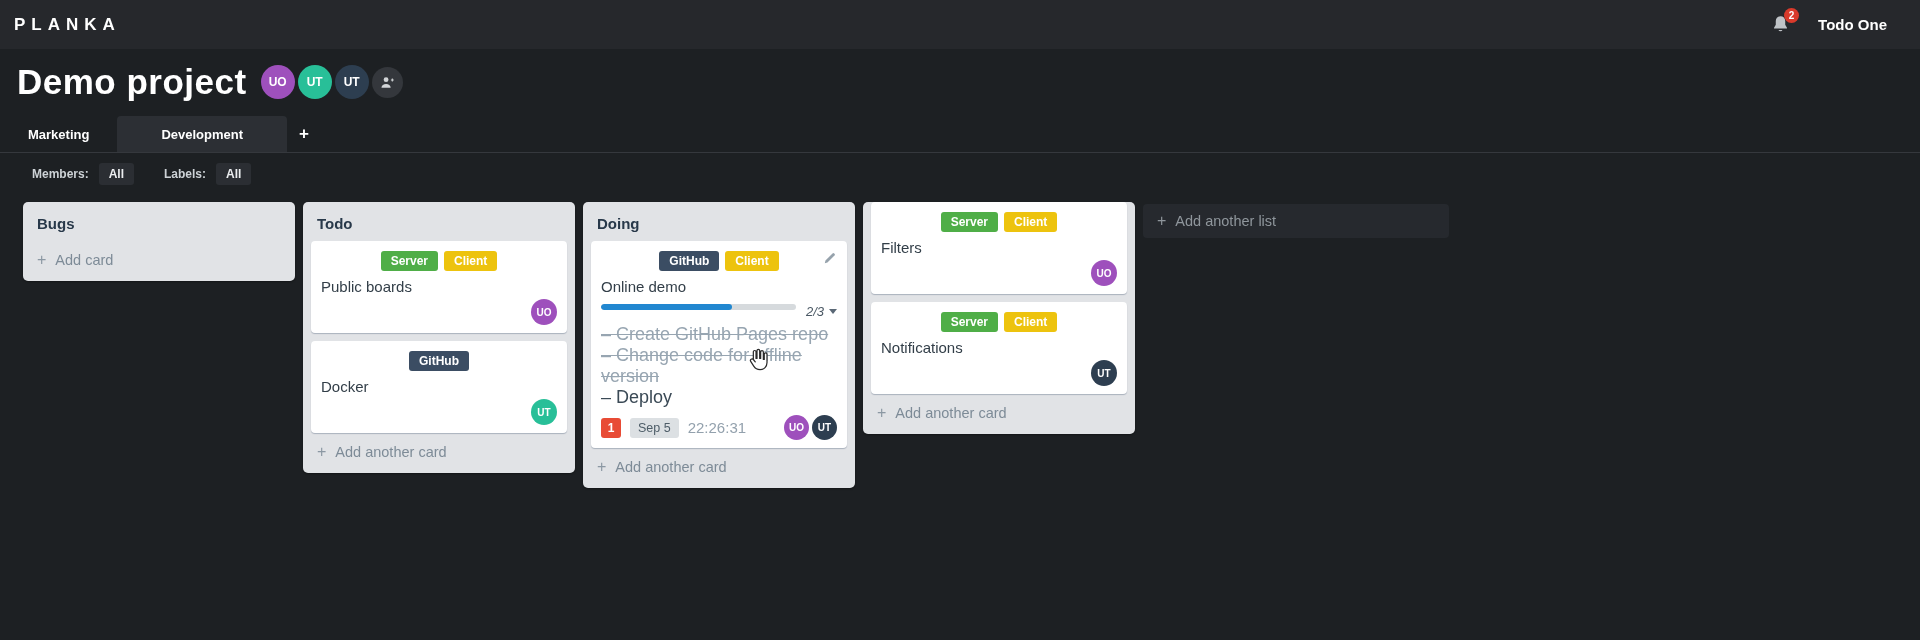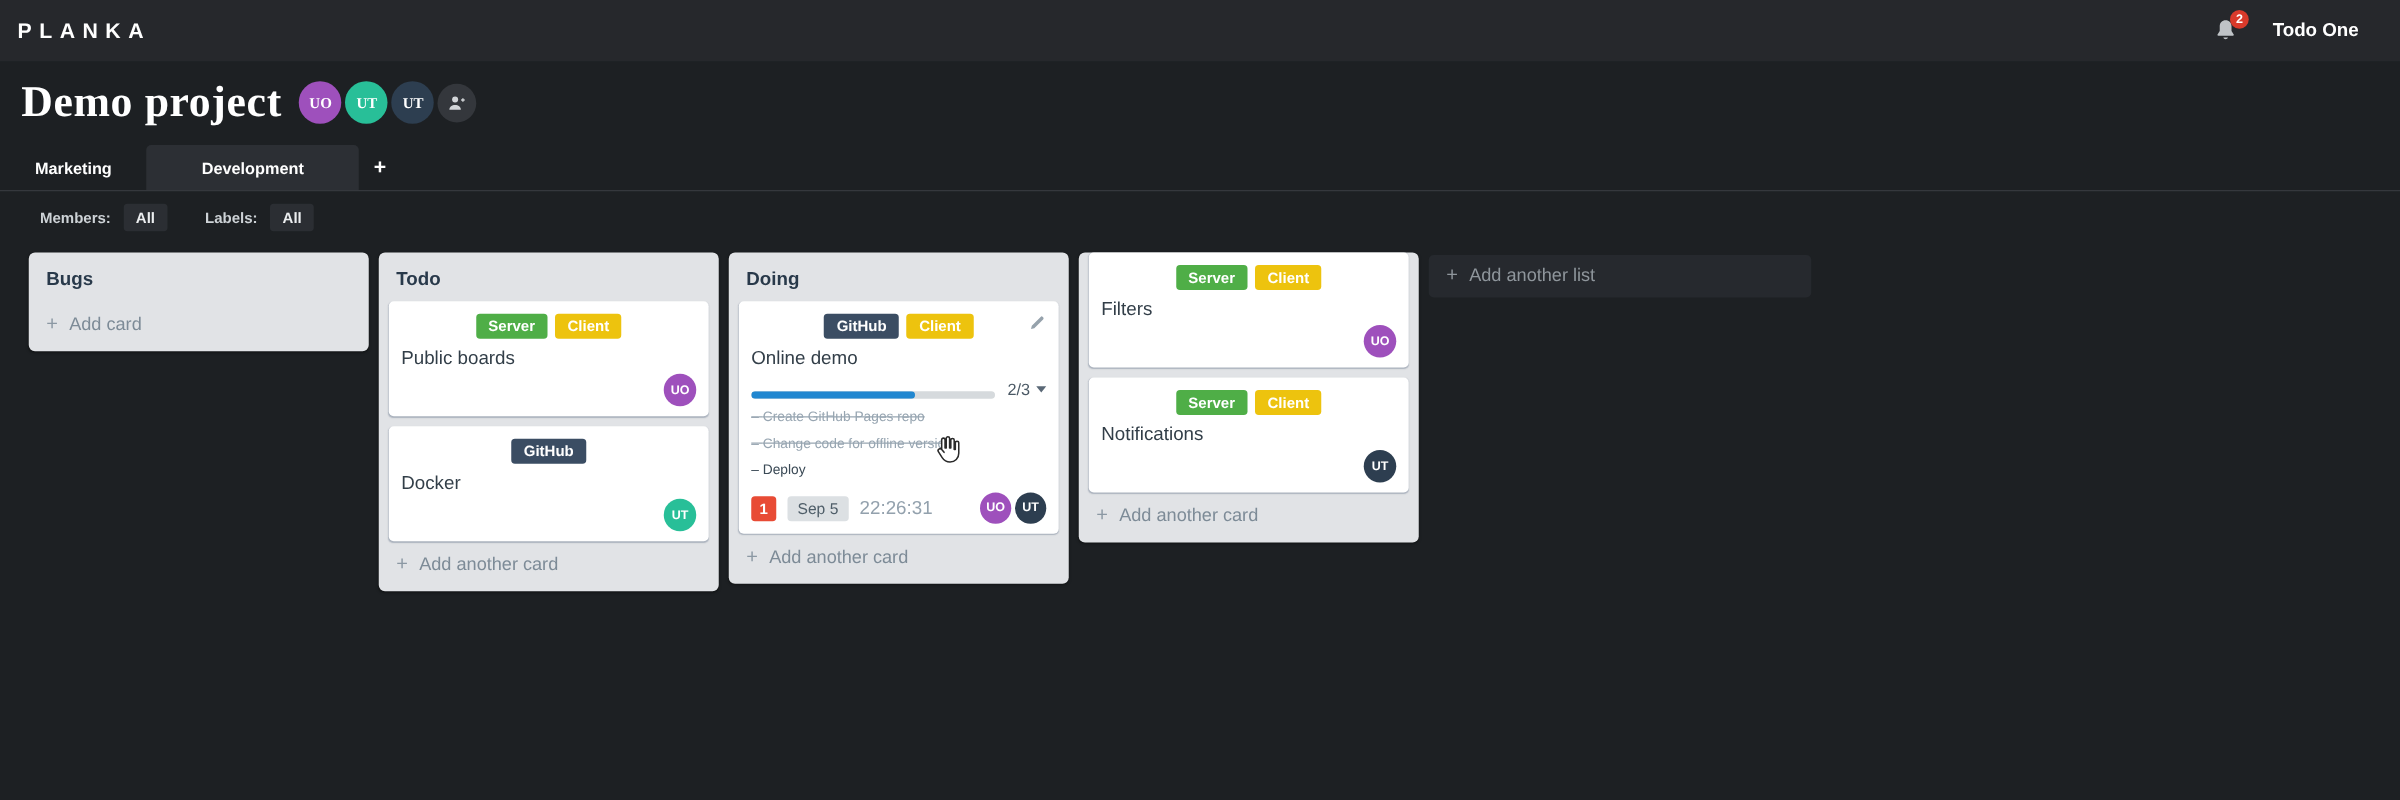"Demo project" .project-row { font-family: Liberation Serif, serif -> none }
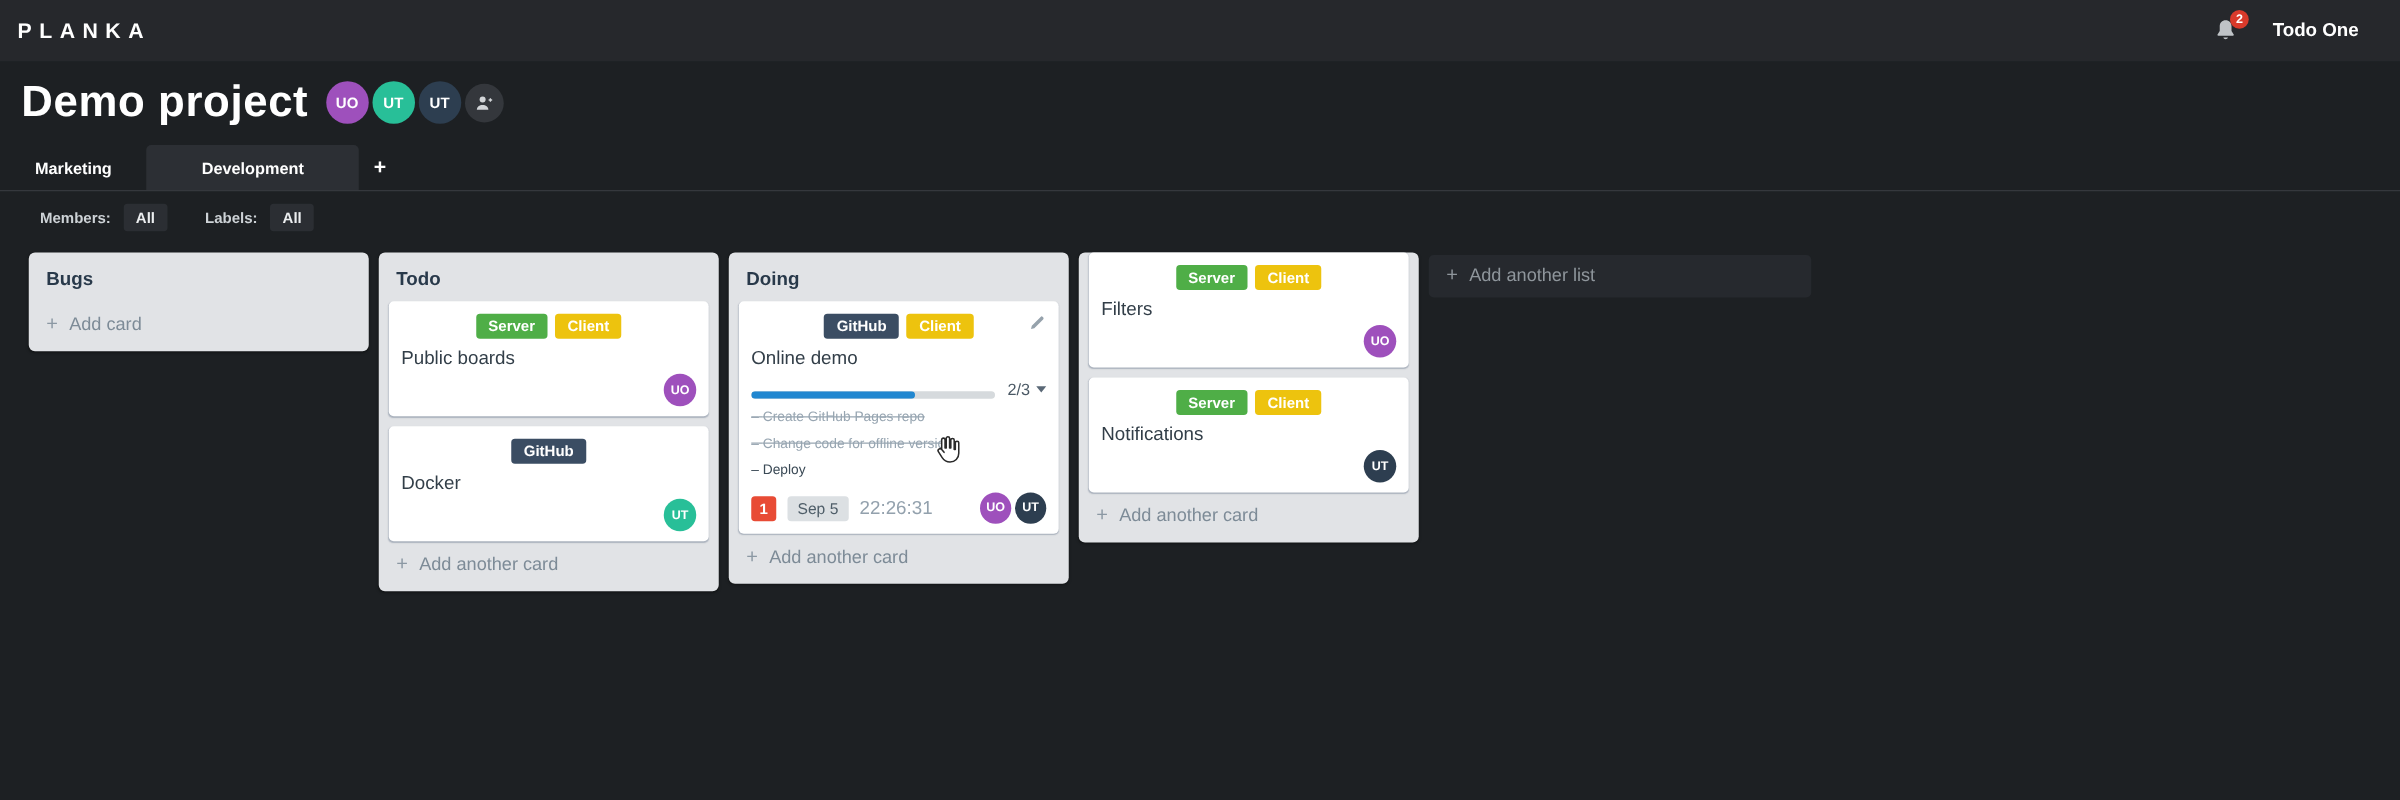"2/3" .progress-row { align-items: flex-end -> flex-start; font-style: none -> italic }
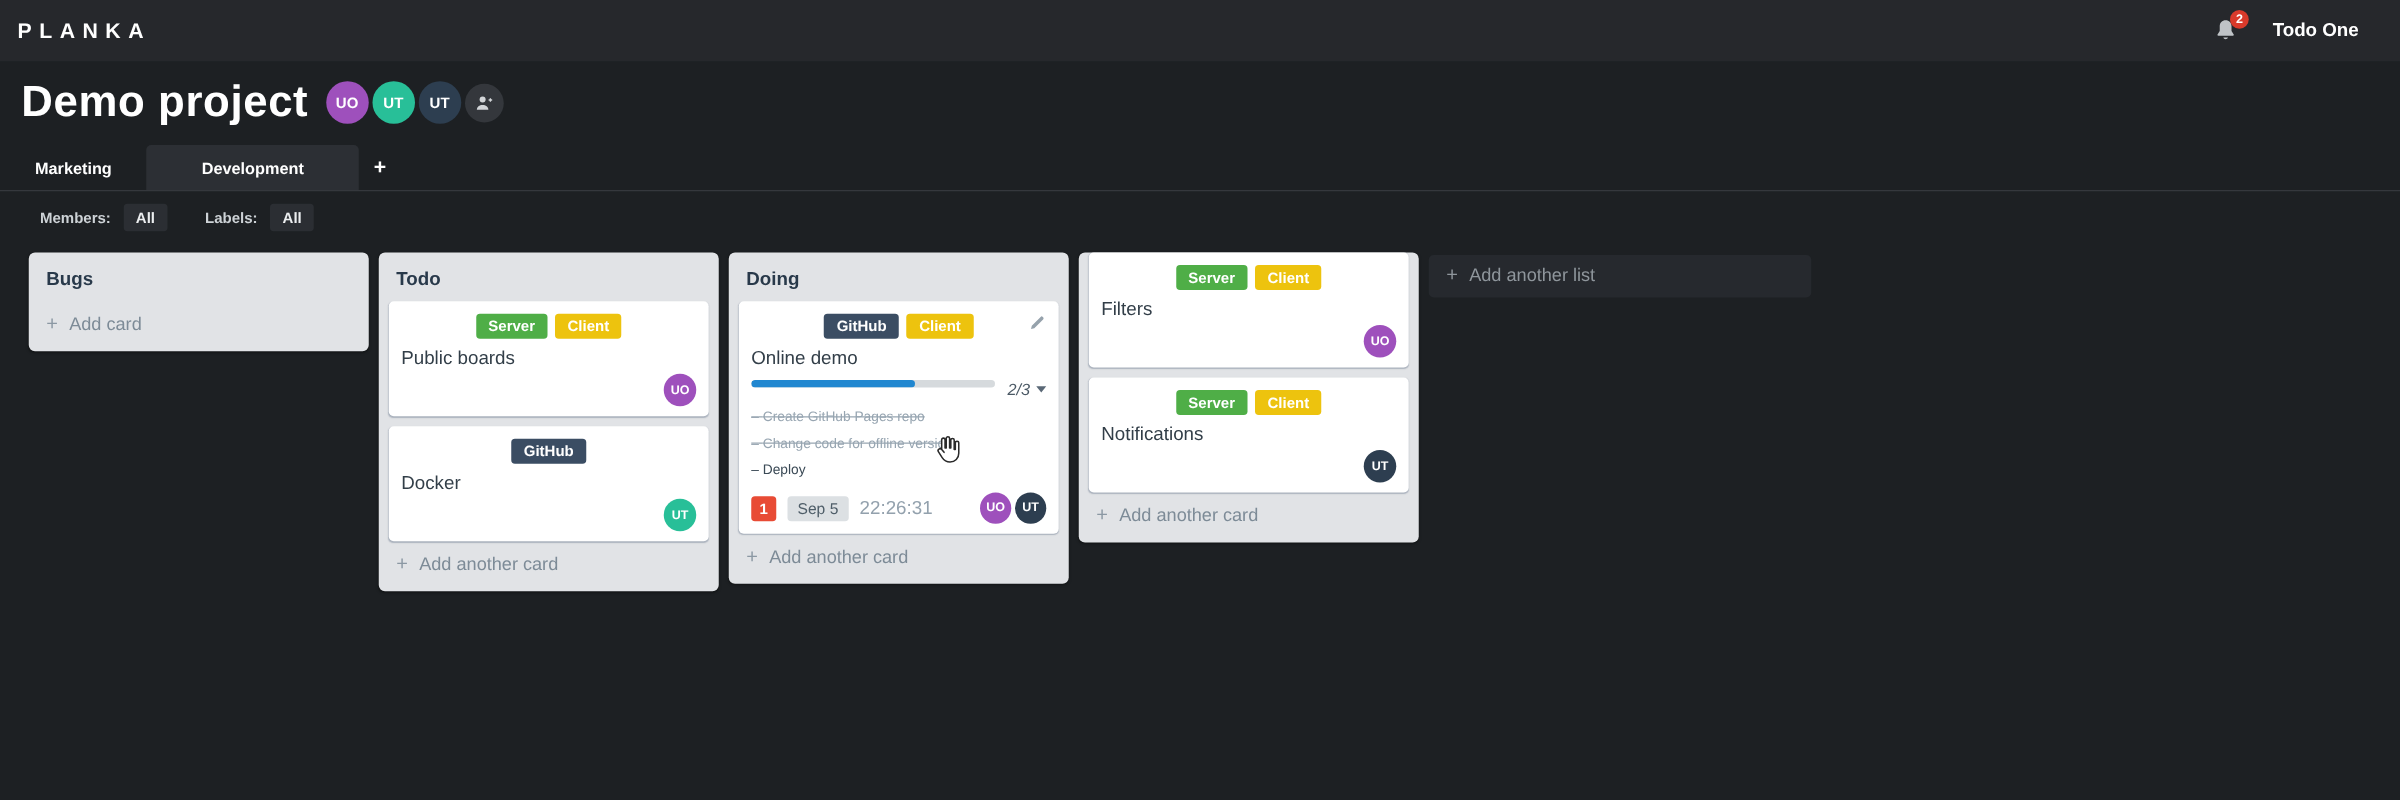"– Create GitHub Pages repo" .task { font-size: 11px -> 18px }
